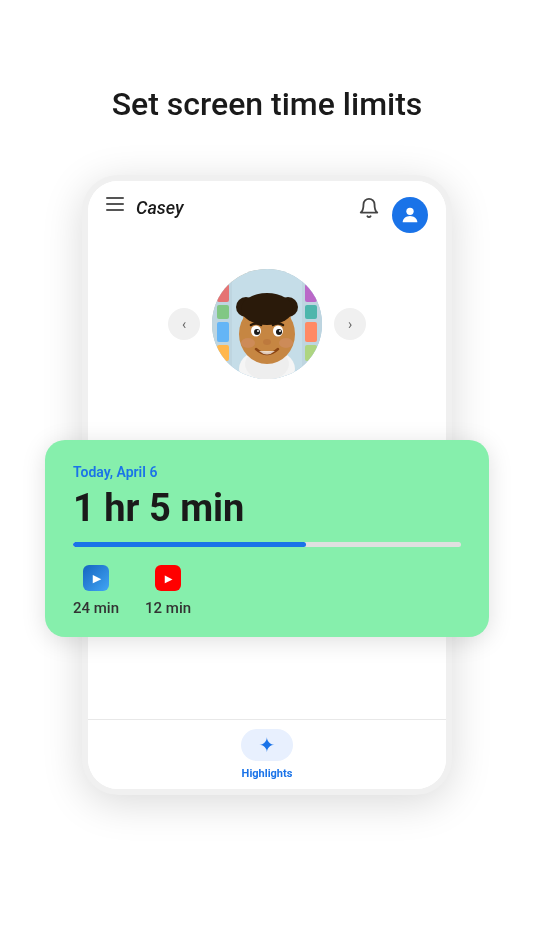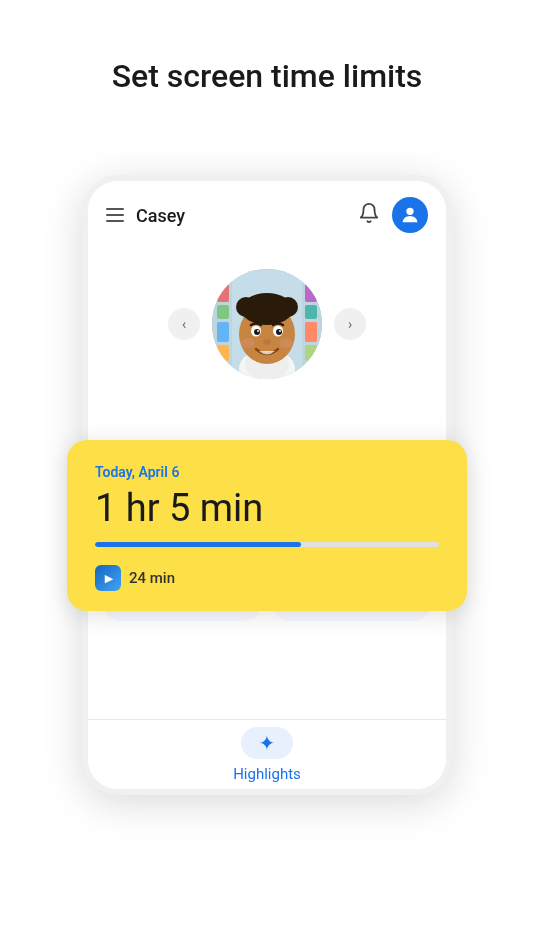"Set screen time limits" .page-title { padding-top: 56px -> 84px }
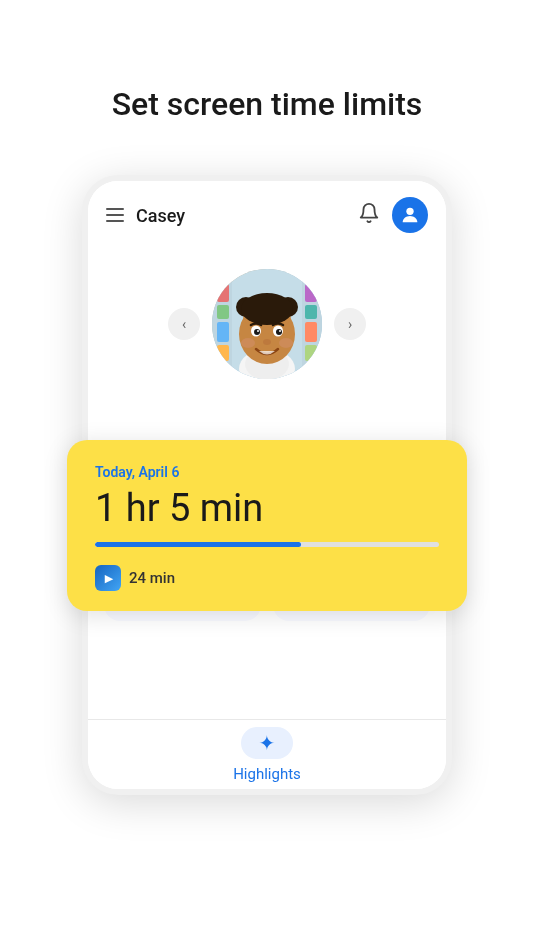"Casey" .phone-header { align-items: center -> flex-start; font-style: none -> italic }
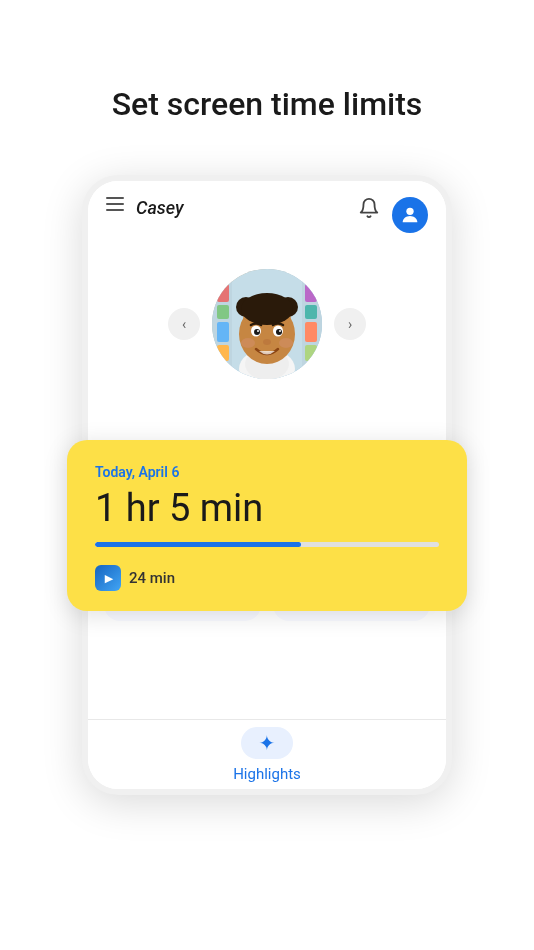"Today, April 6" .screen-time-card { background: #fde047 -> #86efac; width: 400px -> 444px }
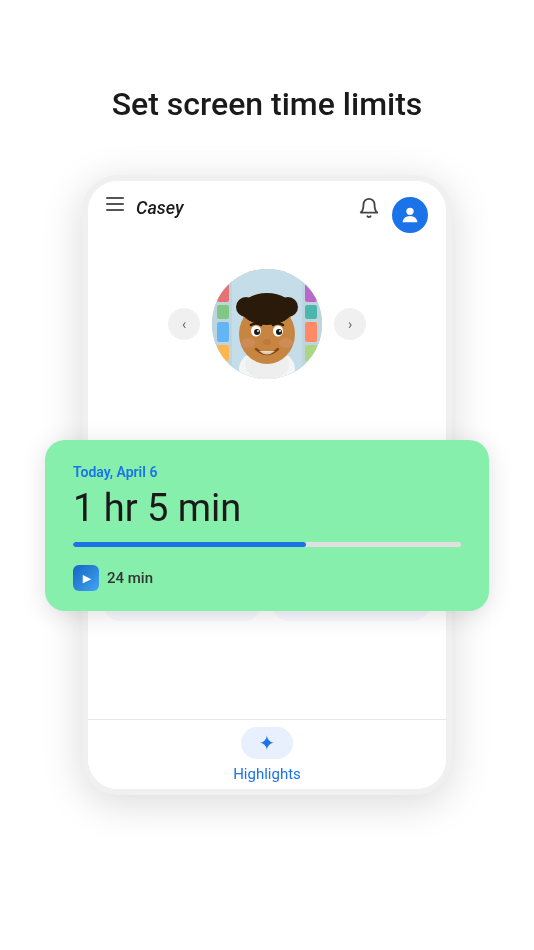"1 hr 5 min" .card-time { font-weight: 400 -> 700 }
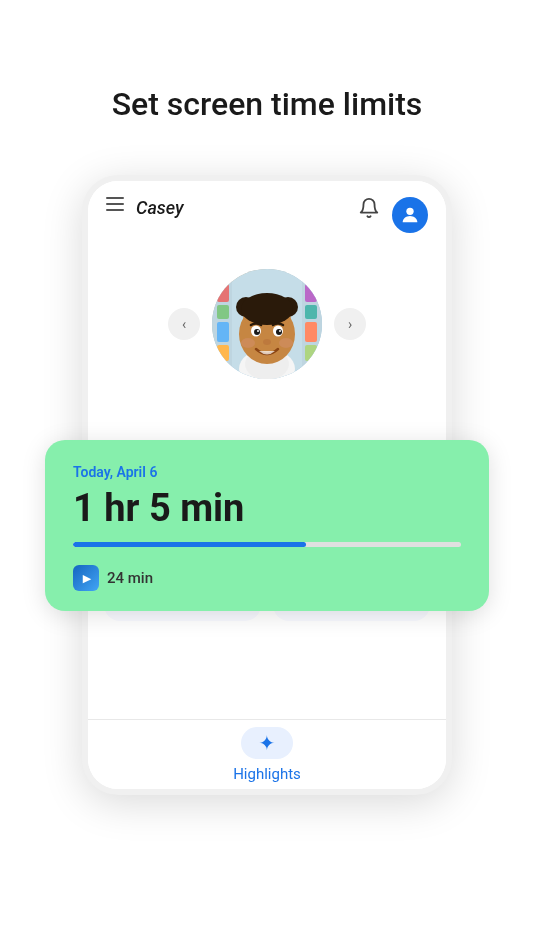"24 min" .app-usage-item { flex-direction: none -> column }
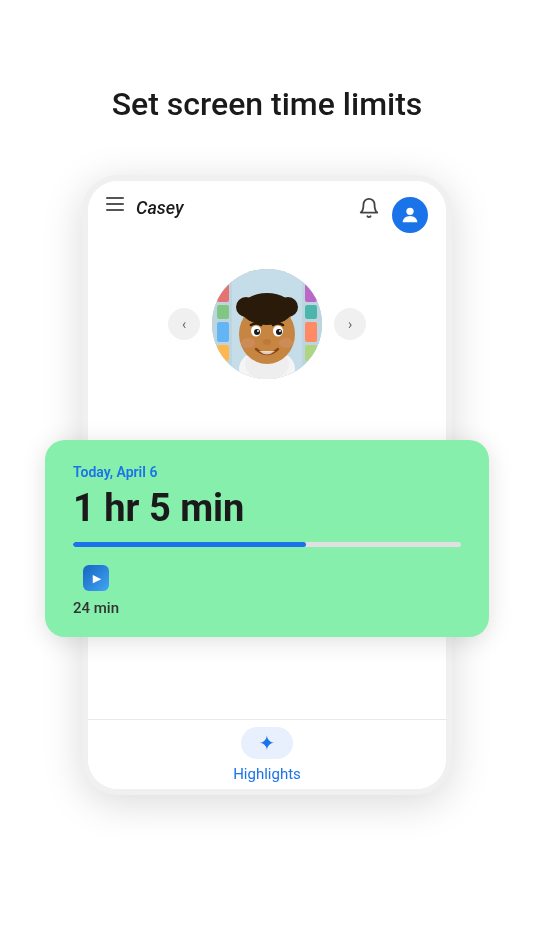"12 min" div.app-usage-item { html: none -> <div> <div></div> <span>12 min</span> </div> }
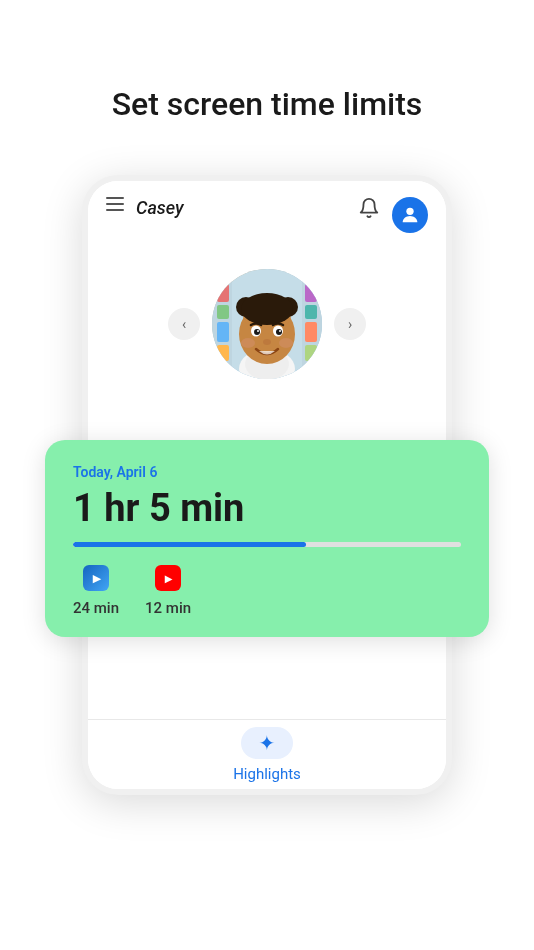"Highlights" .nav-tab-label { font-size: 15px -> 11px; font-weight: 400 -> 700 }
